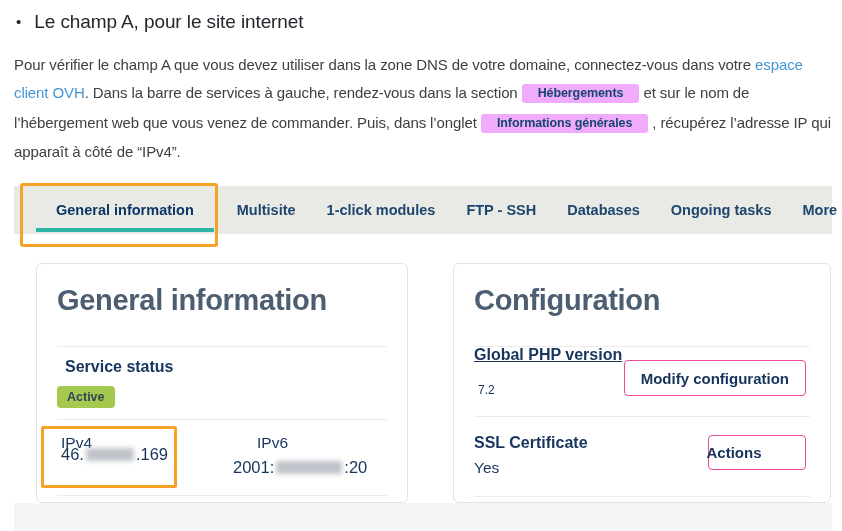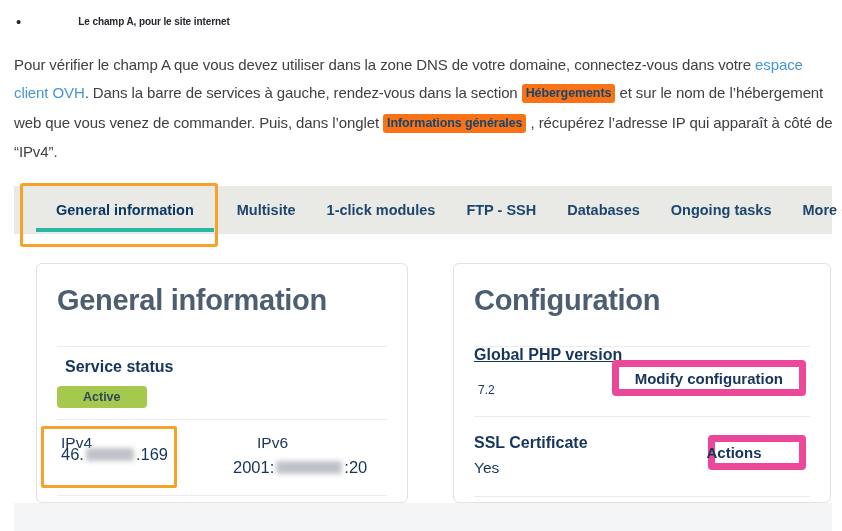"Le champ A, pour le" .doc-heading-text { font-size: 10px -> 19px; font-weight: bold -> normal; margin-left: 44px -> none }
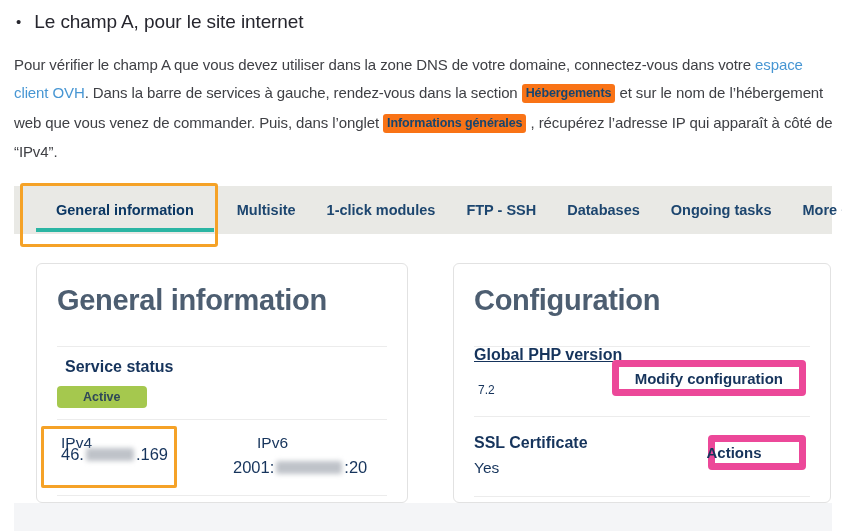"Hébergements" .inline-badge { background: #f97316 -> #f0abfc; padding: 2px 4px 3px -> 2px 16px 3px }
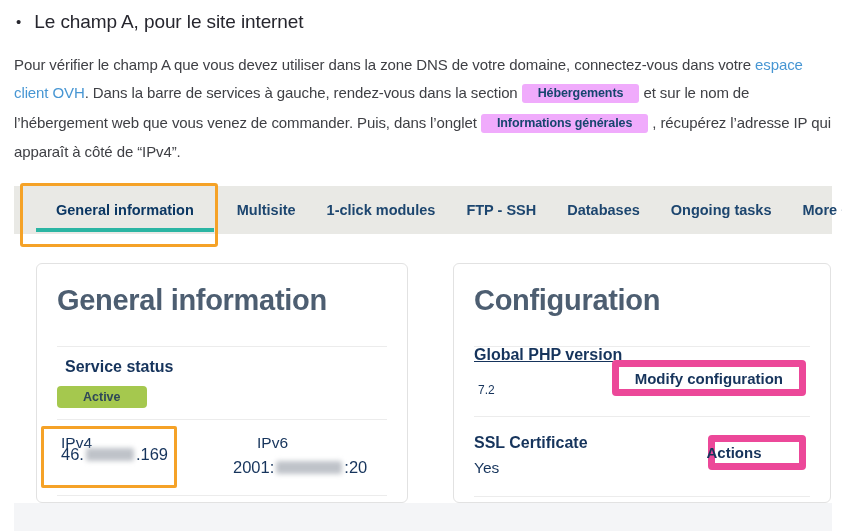"Modify configuration" .btn { border: 7px solid #ec4899 -> 1px solid #ec4899 }
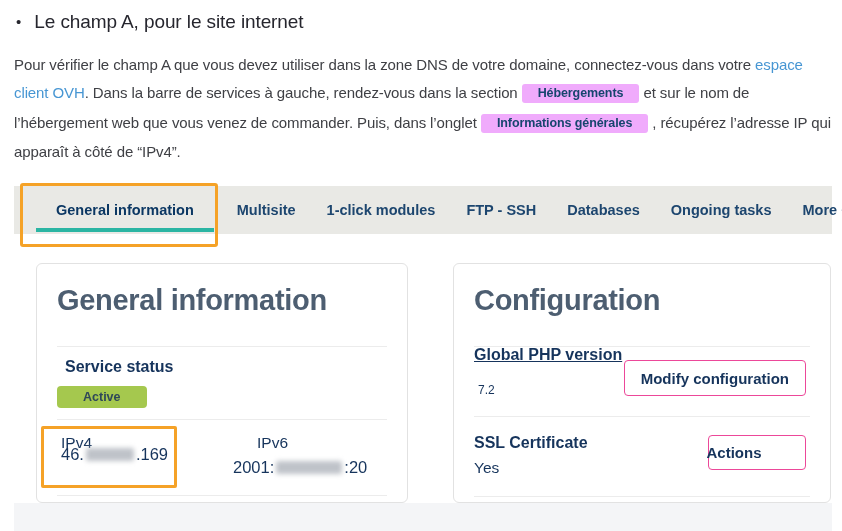"Active" .badge-active { padding: 4px 26px -> 4px 10px }
